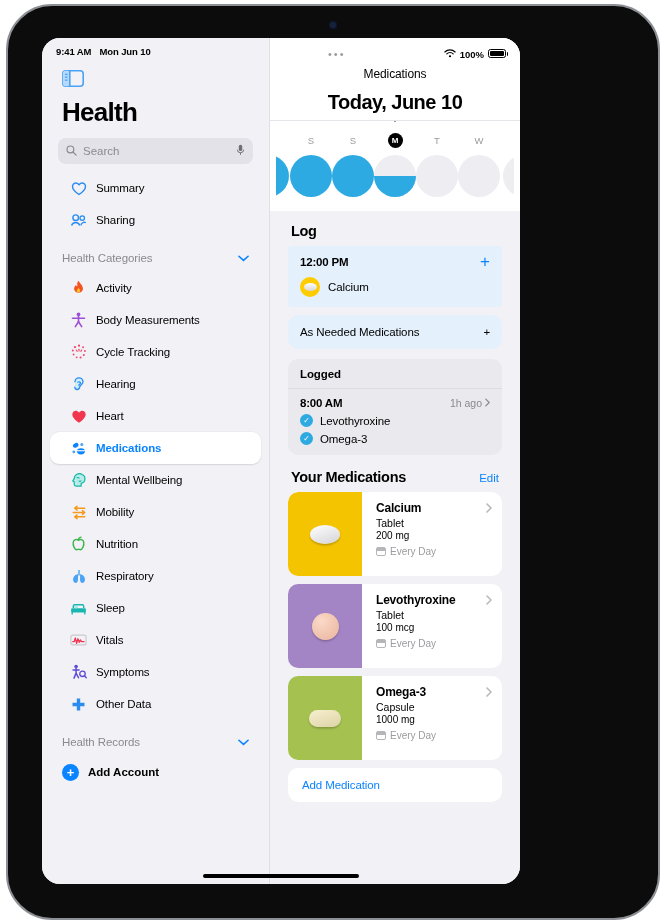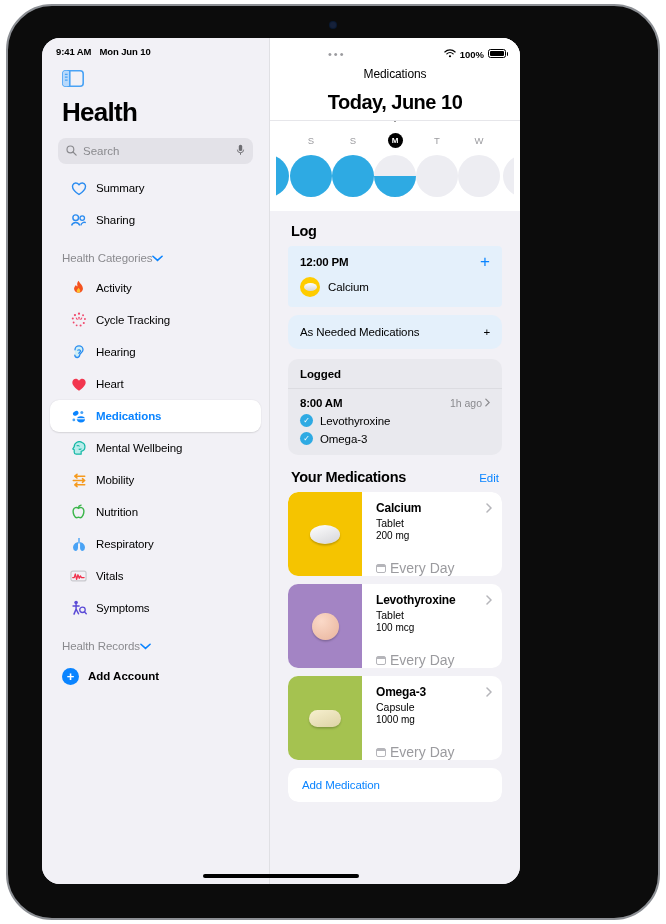"Health Categories" .section-head { justify-content: flex-start -> space-between }
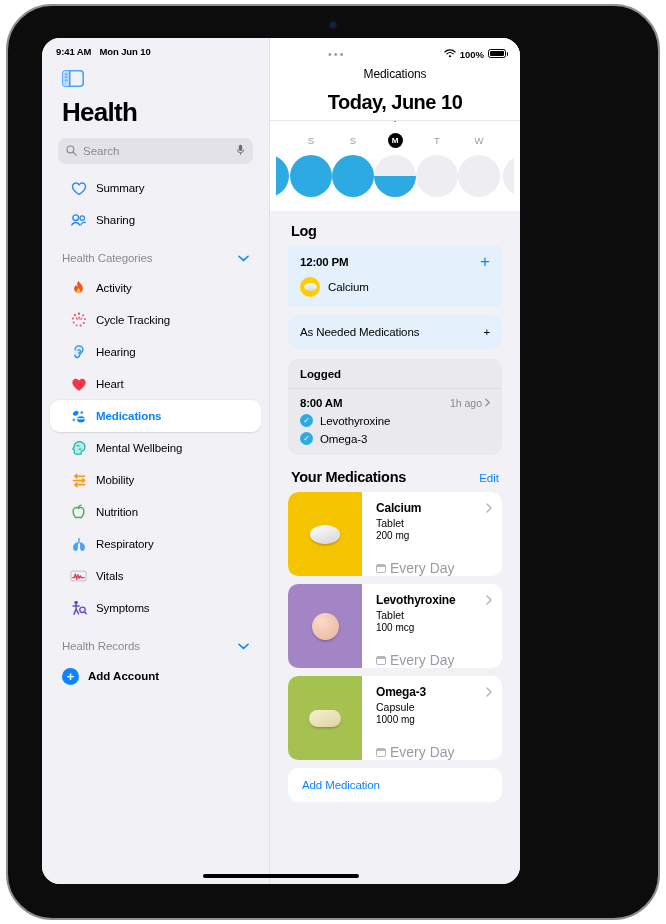"Body Measurements" div.nav-item { html: none -> <div> <span> <svg> <circle></circle> <line></line> <line></line> <line></line> <line></line> </svg> </span> <span>Body Measurements</span> </div> }
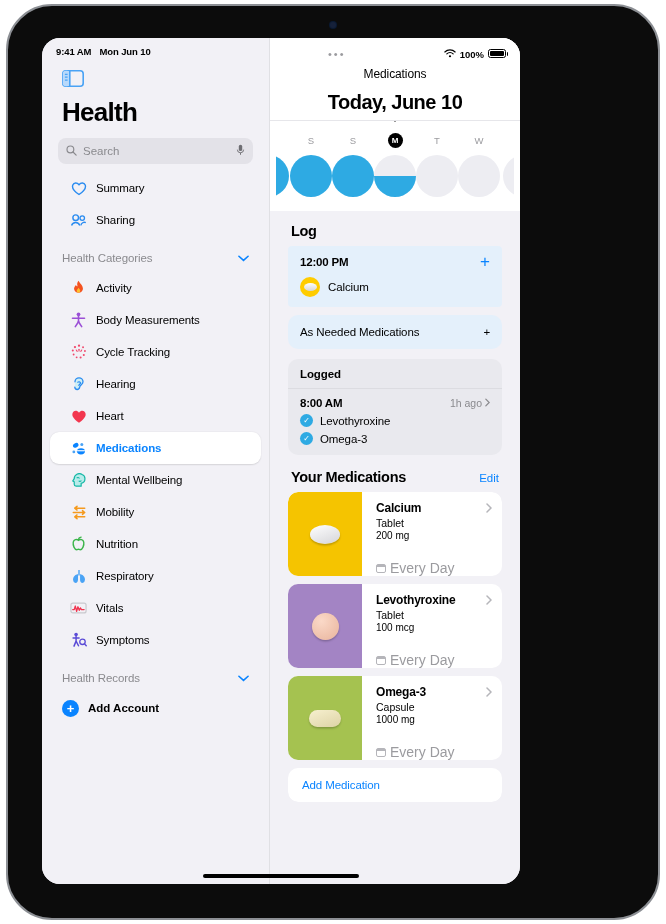"Every Day" .med-freq { font-size: 14px -> 10px; margin-top: 19px -> 5px }
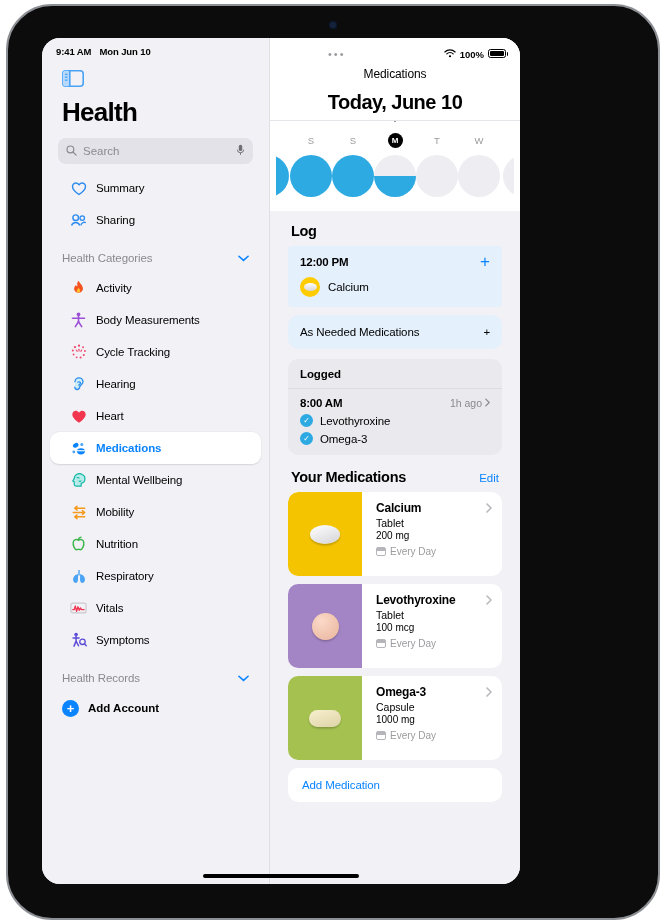"Sleep" div.nav-item { html: none -> <div> <span> <svg> <rect></rect> <path></path> <rect></rect> <line></line> <line></line> </svg> </span> <span>Sleep</span> </div> }
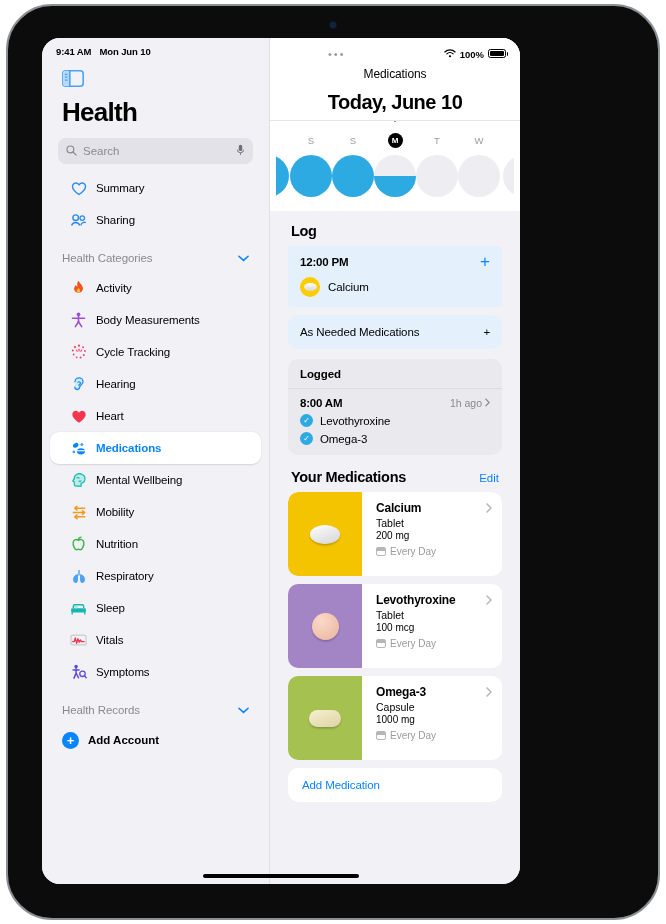"Other Data" div.nav-item { html: none -> <div> <span> <svg> <path></path> </svg> </span> <span>Other Data</span> </div> }
